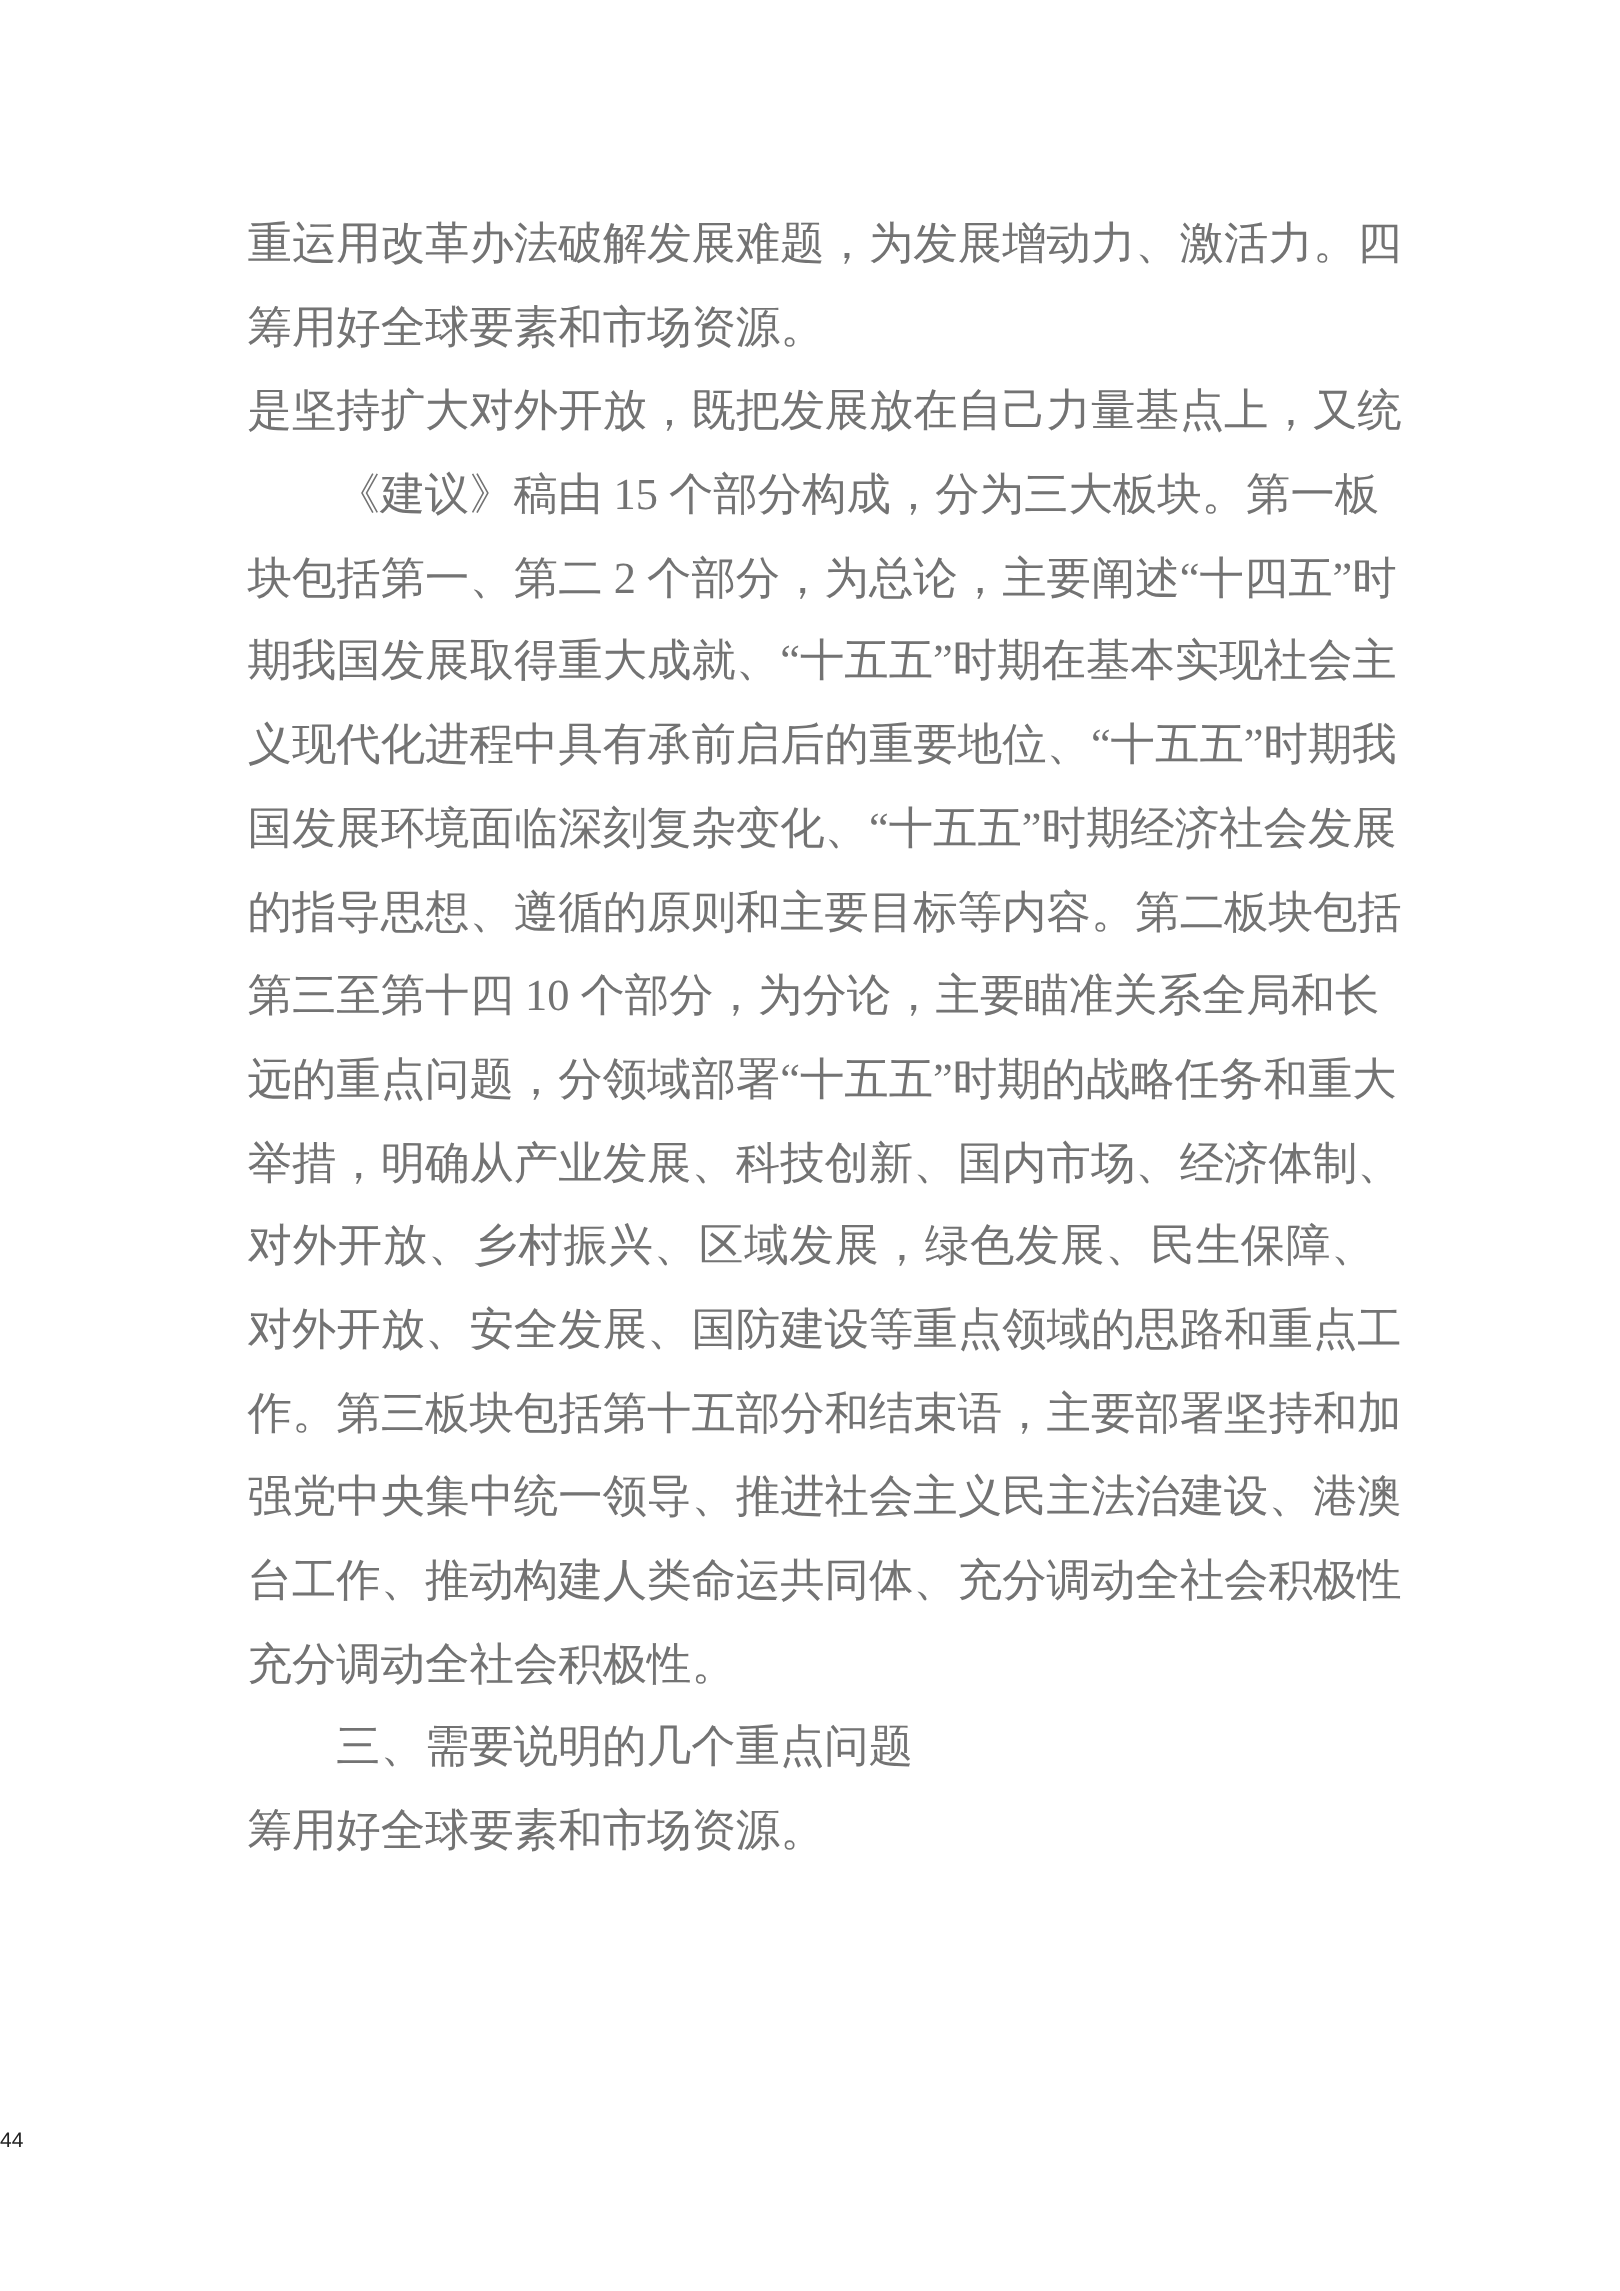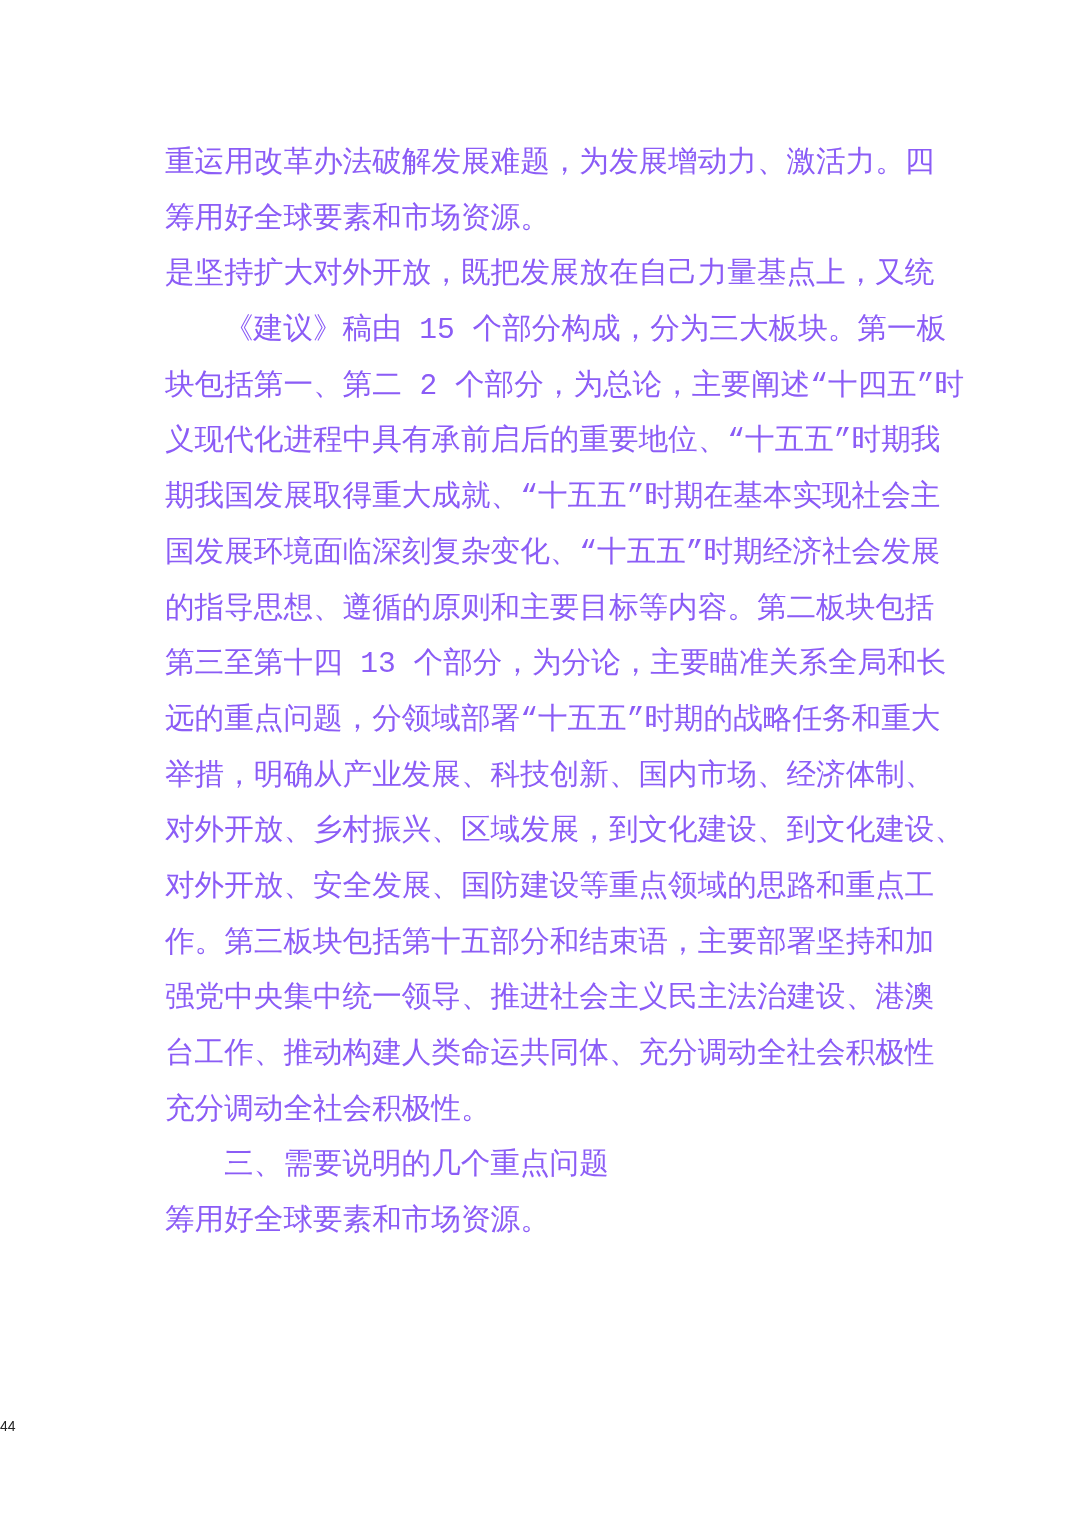"重运用改革办法破解发展难题，为发展增动力、激活力。四" .content { color: #8b5cf6 -> #737373; font-family: Liberation Mono, monospace -> Liberation Serif, serif }
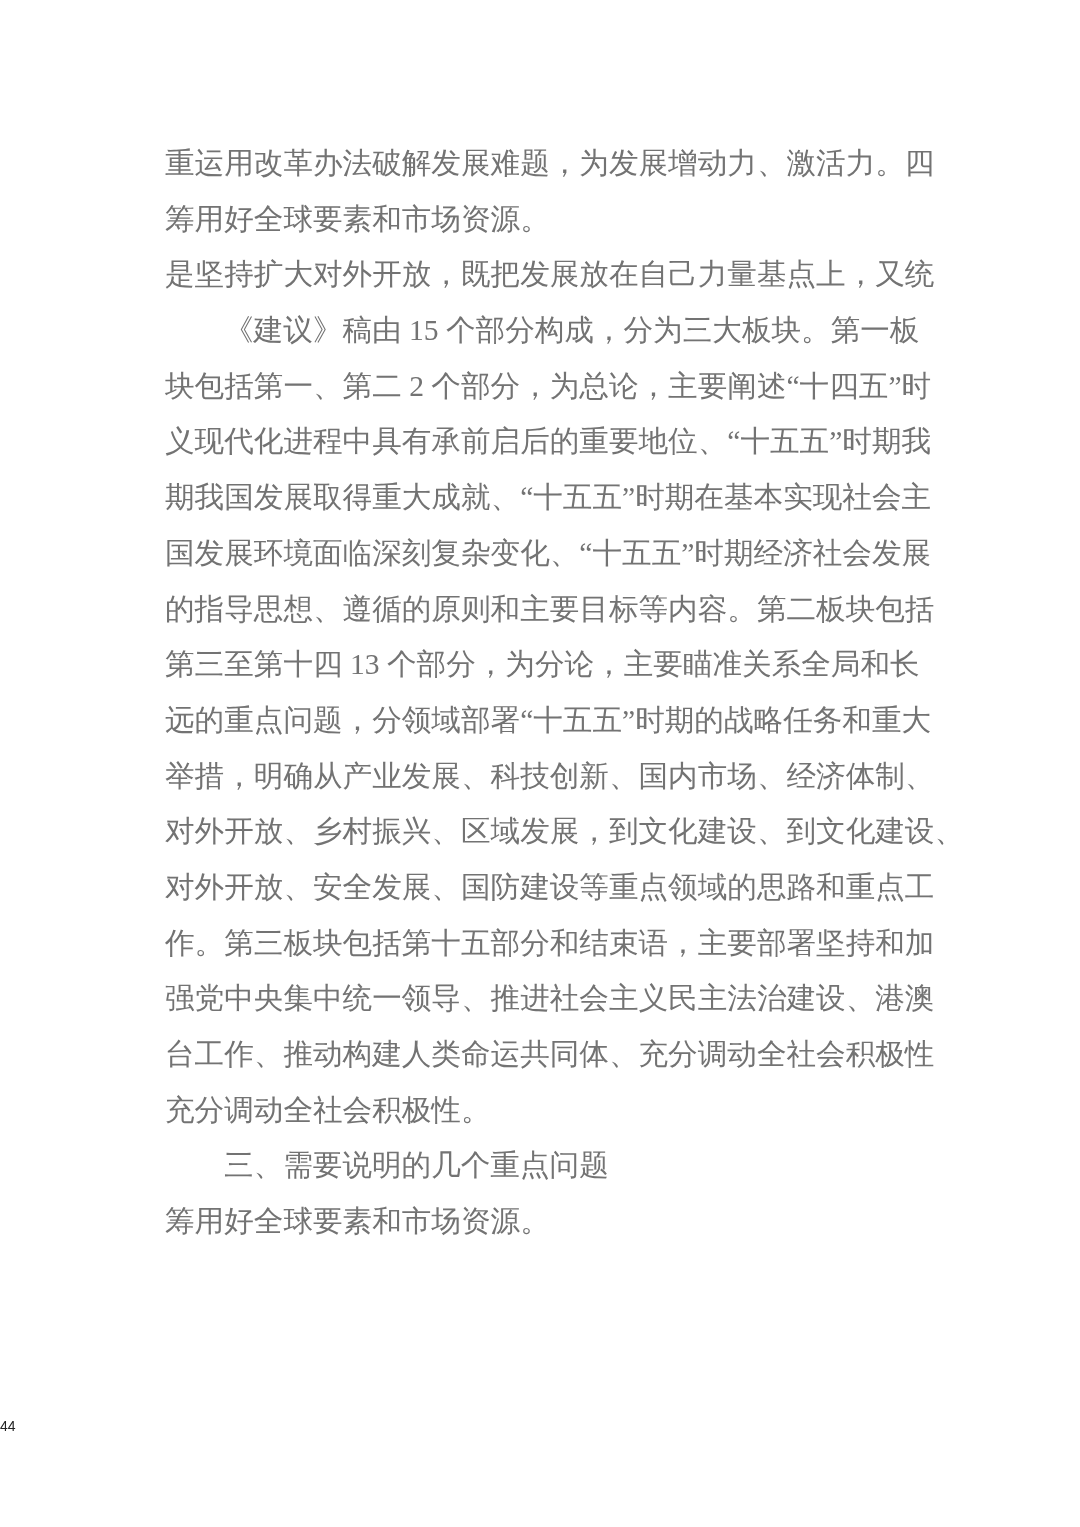"义现代化进程中具有承前启后的重要地位、“十五五”时期我" div.line { order: before "期我国发展取得重大成就、“十五五”时期在基本实现社会主" -> after "期我国发展取得重大成就、“十五五”时期在基本实现社会主" }
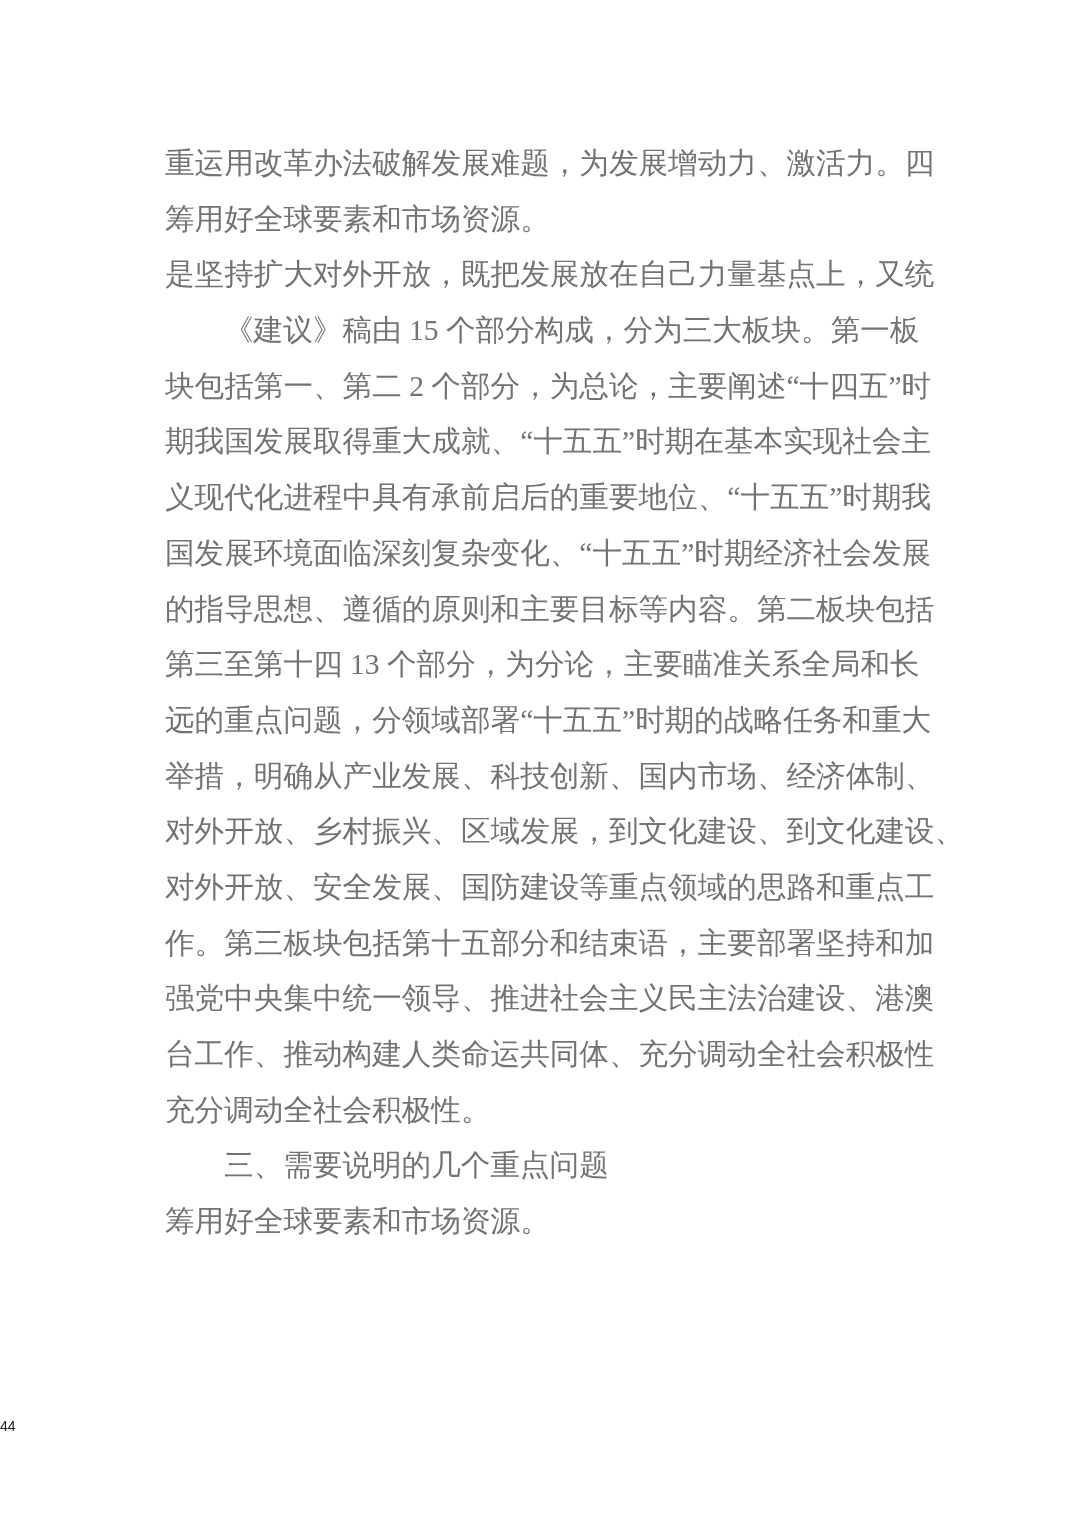"第三至第十四 13 个部分，为分论，主要瞄准关系全局和长" div.line { text: 13 -> 10 }
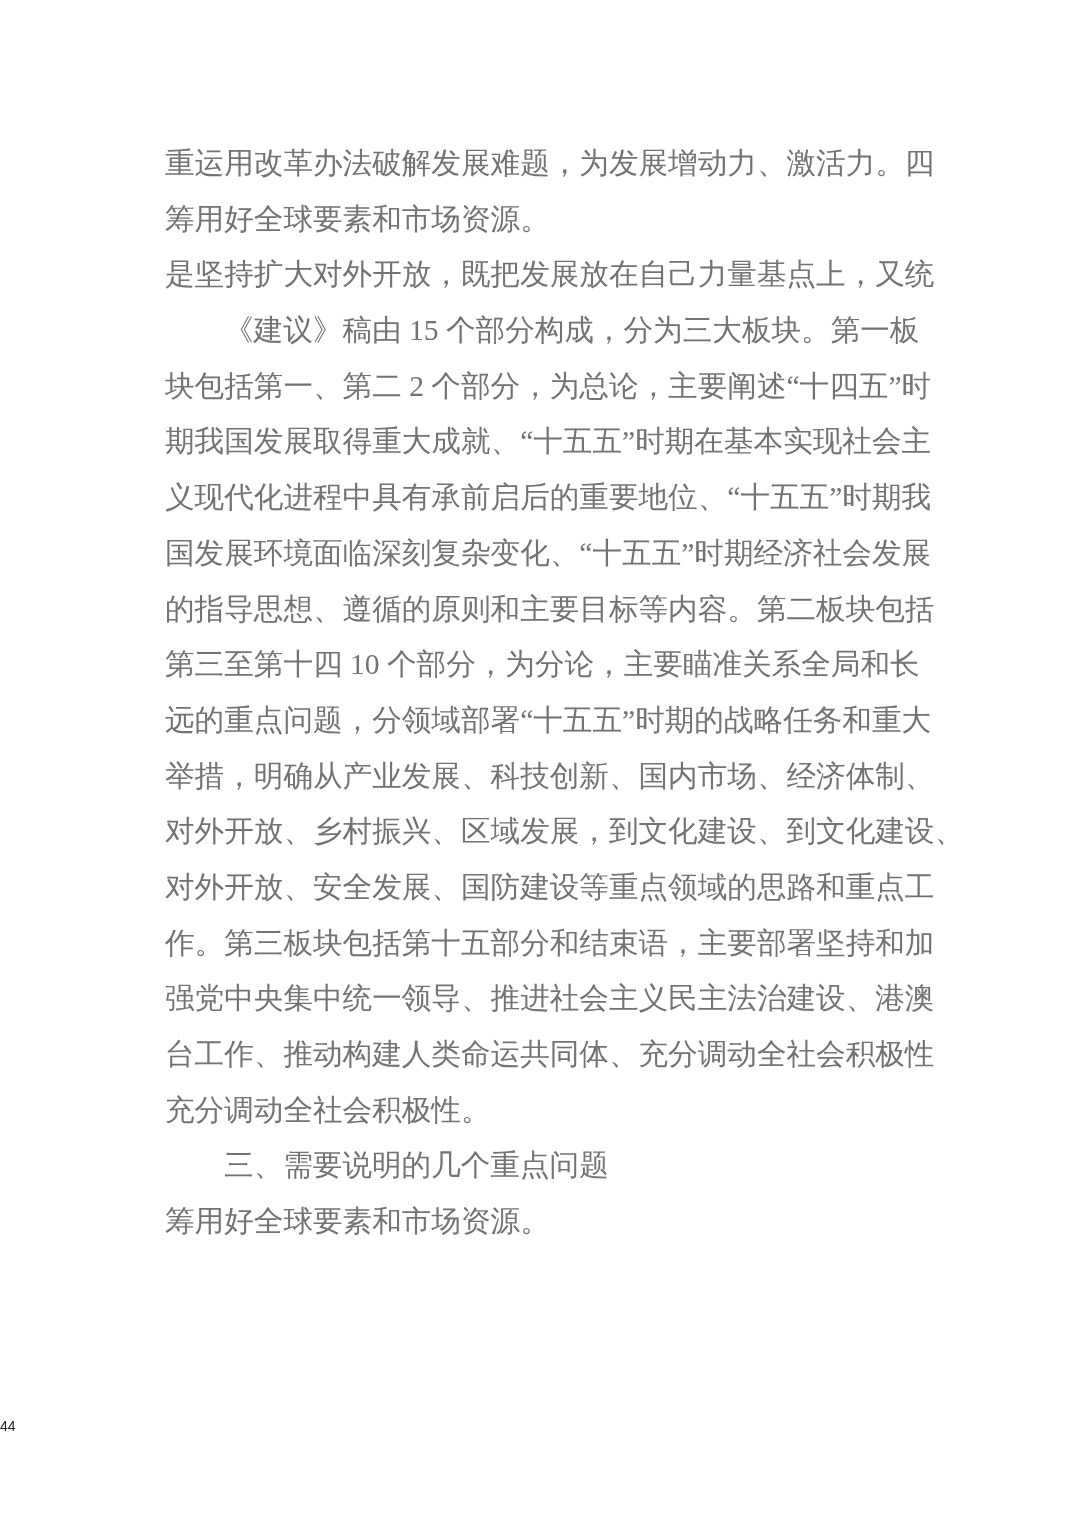"对外开放、乡村振兴、区域发展，到文化建设、到文化建设、" div.line { text: 到文化建设、到文化建设 -> 绿色发展、民生保障 }
